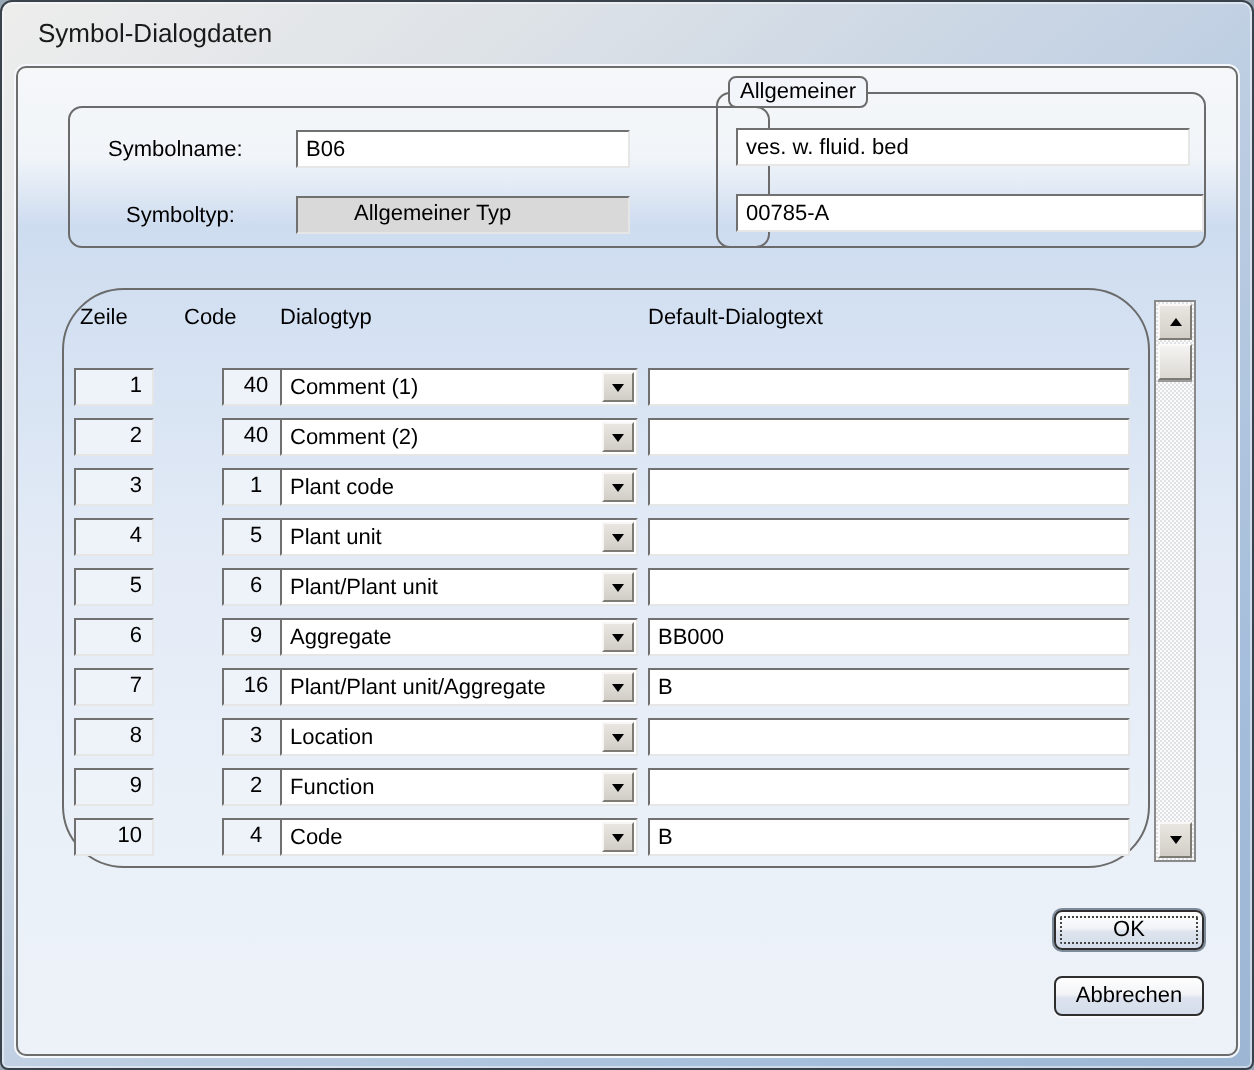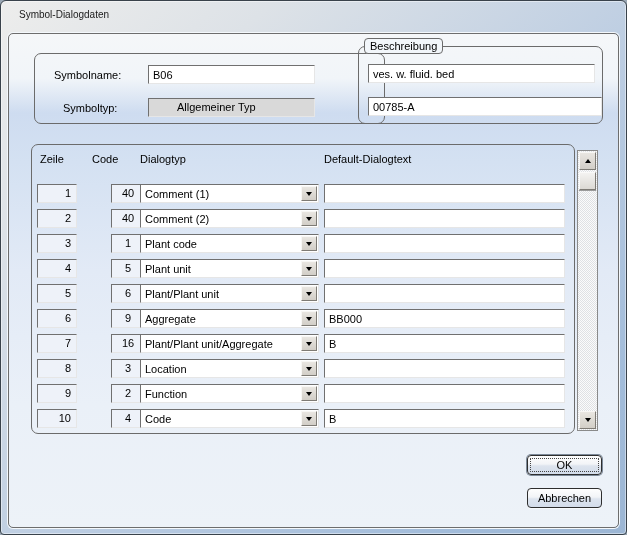"Symbol-Dialogdaten" .title-text { font-size: 10px -> 13px }
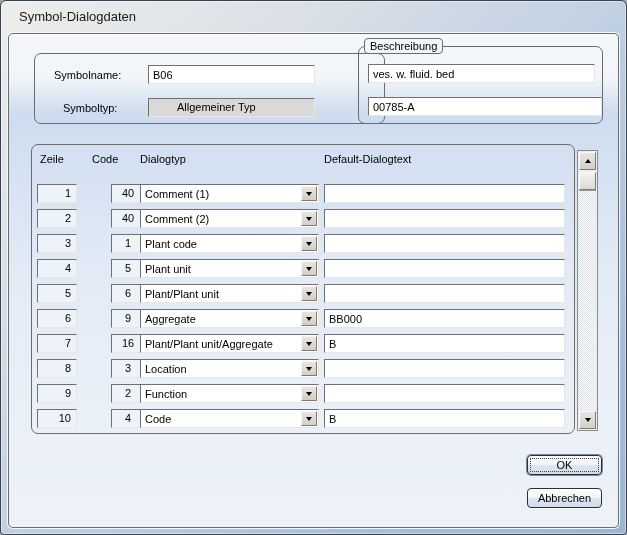"Beschreibung" span.group-label-box { text: Beschreibung -> Allgemeiner }
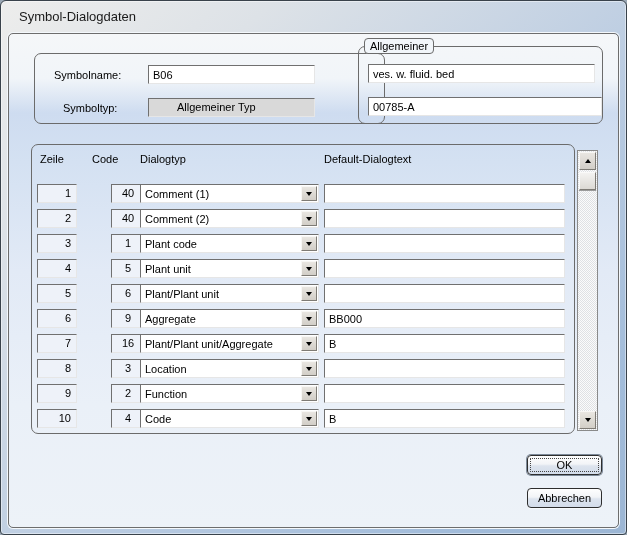"Zeile" div.groupbox { border-radius: none -> 31px }
